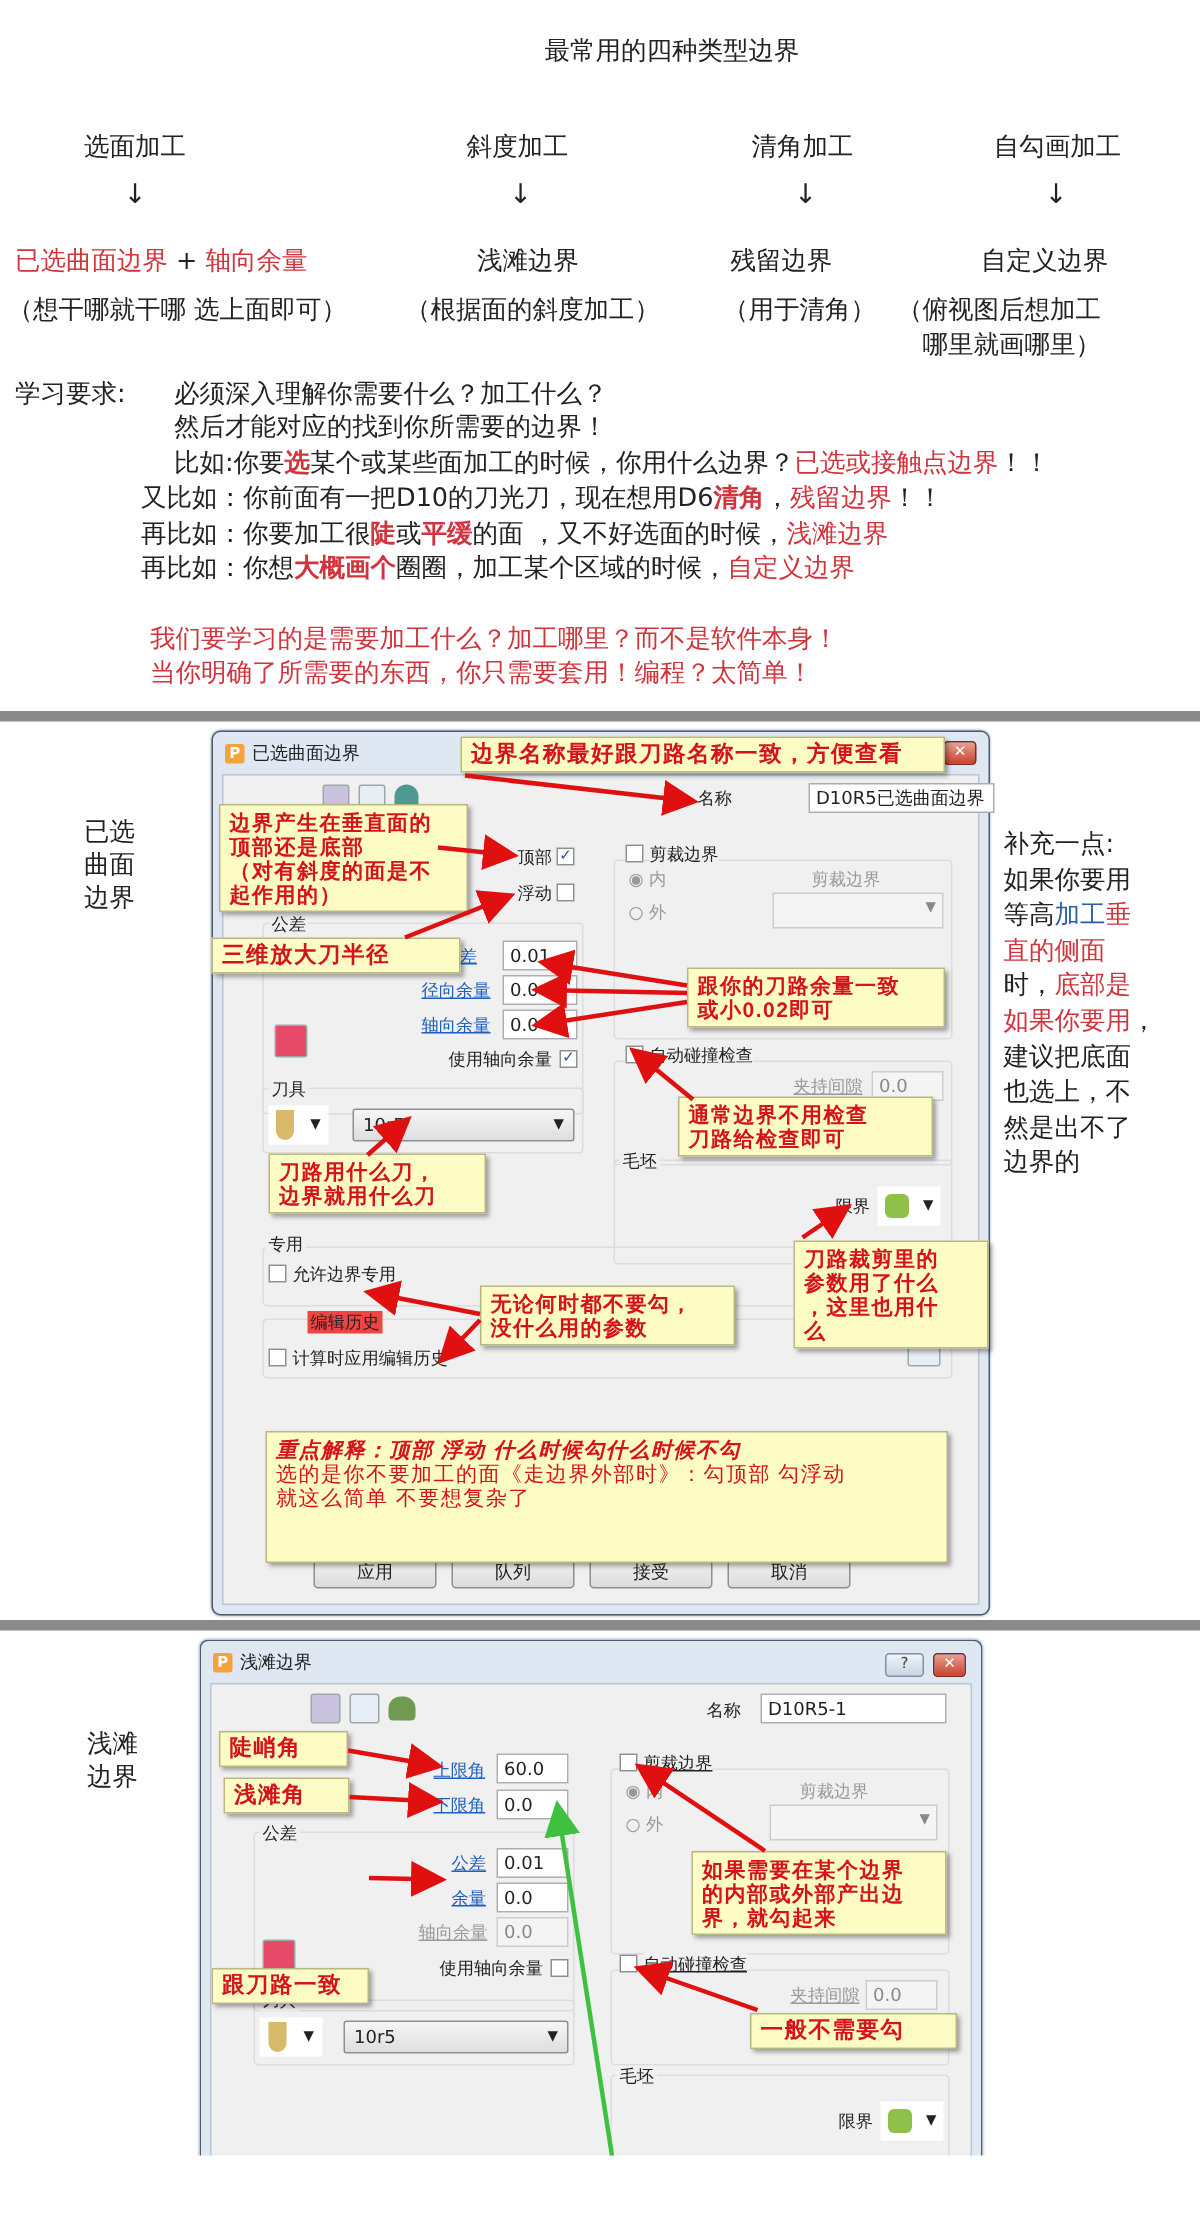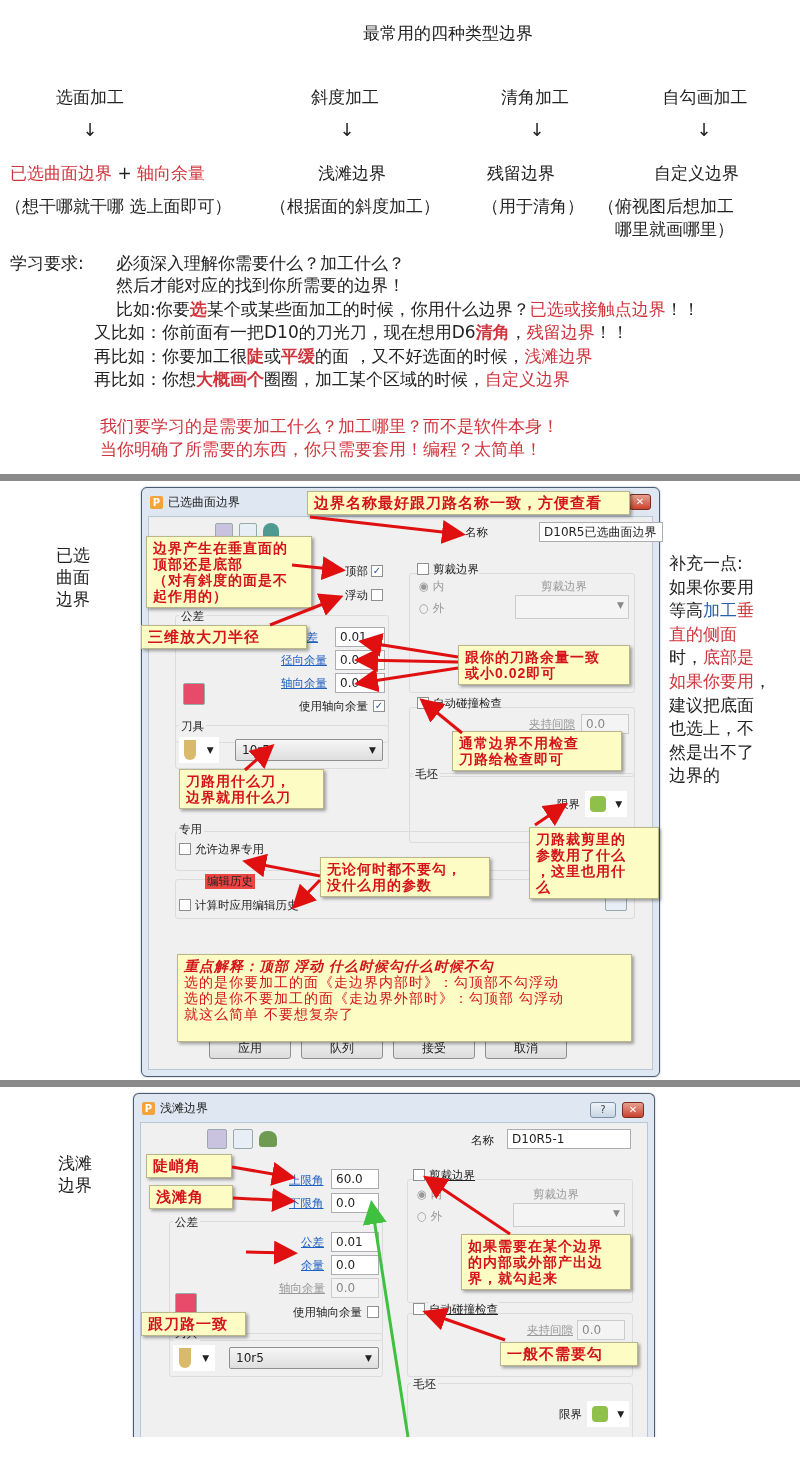"选的是你要加工的面《走边界内部时》：勾顶部不勾浮动" div { html: <div>选的是你要加工的面《走边界内部时》：勾顶部不勾浮动</div> -> none }
